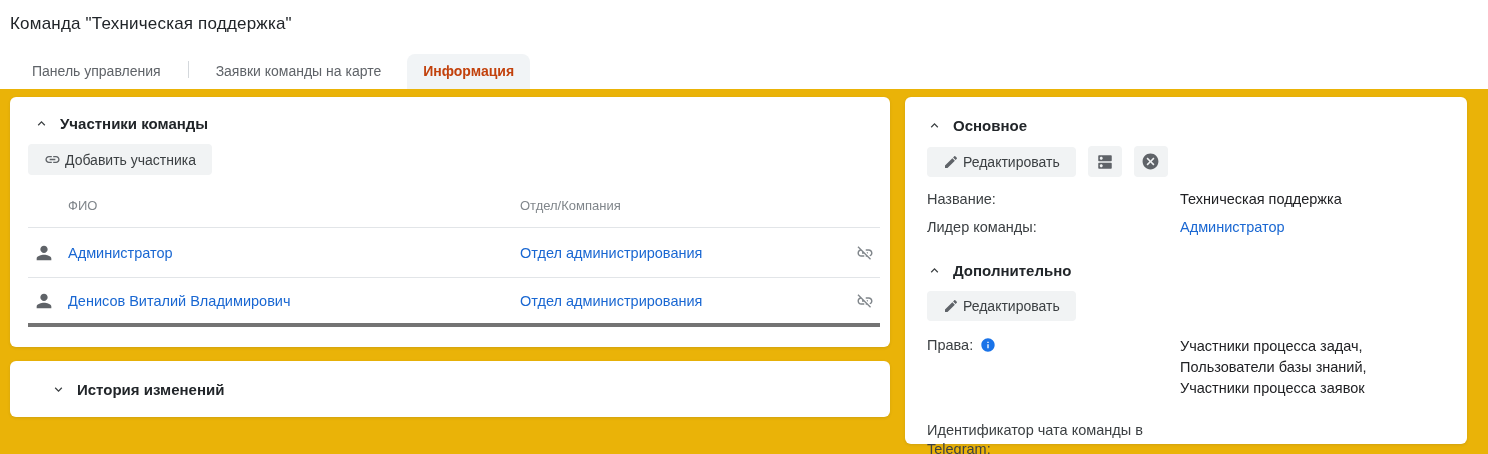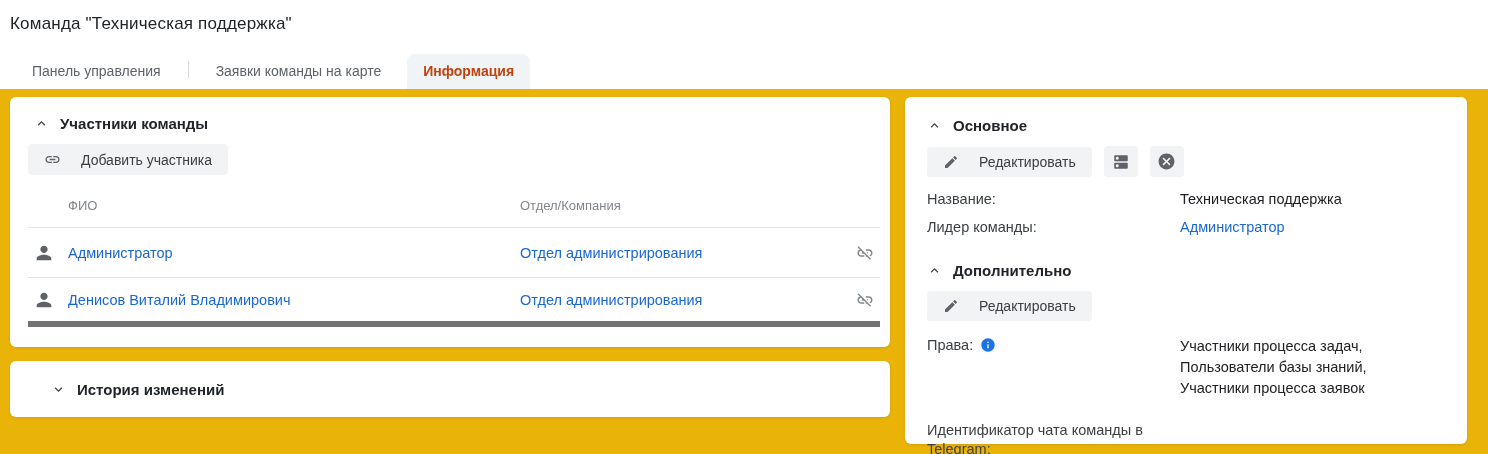"Добавить участника" .btn { gap: 20px -> 4px }
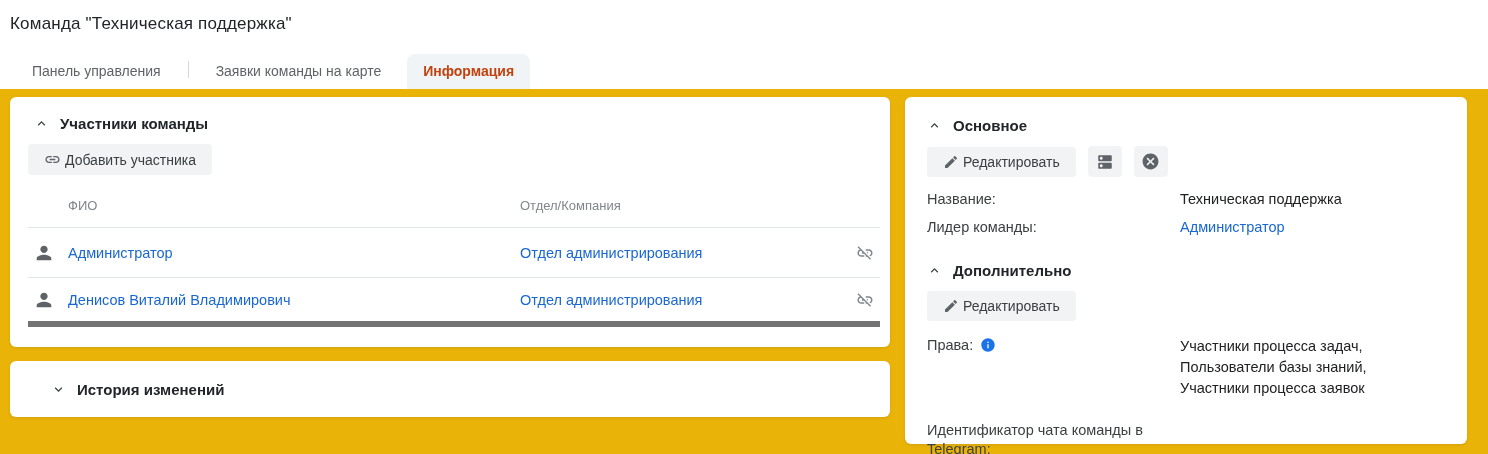"Денисов Виталий Владимирович" .trow:last-child { border-bottom: 6px solid #737373 -> 4px solid #737373 }
